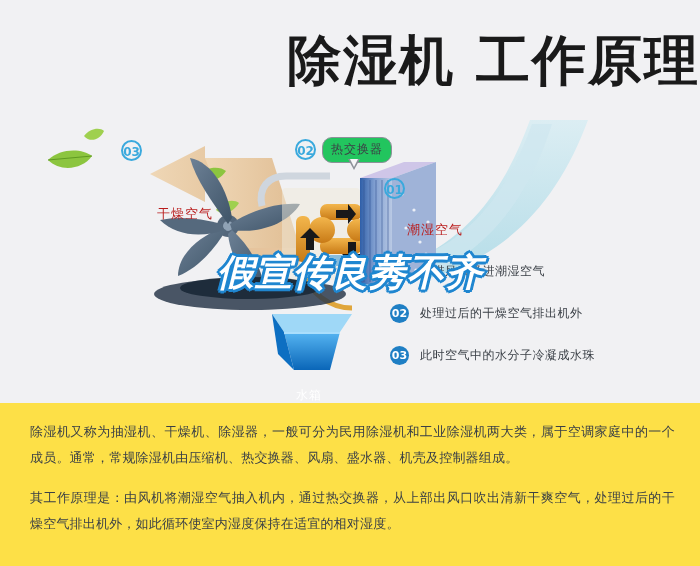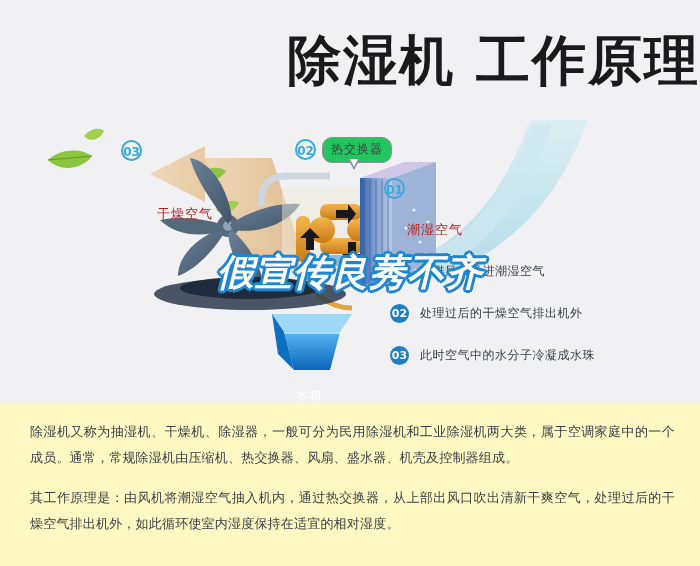"除湿机又称为抽湿机、干燥机、除湿器，一般可分为民用除湿机和工业除湿机两大类，属于" .body-copy { background: #fef9c3 -> #fde047 }
